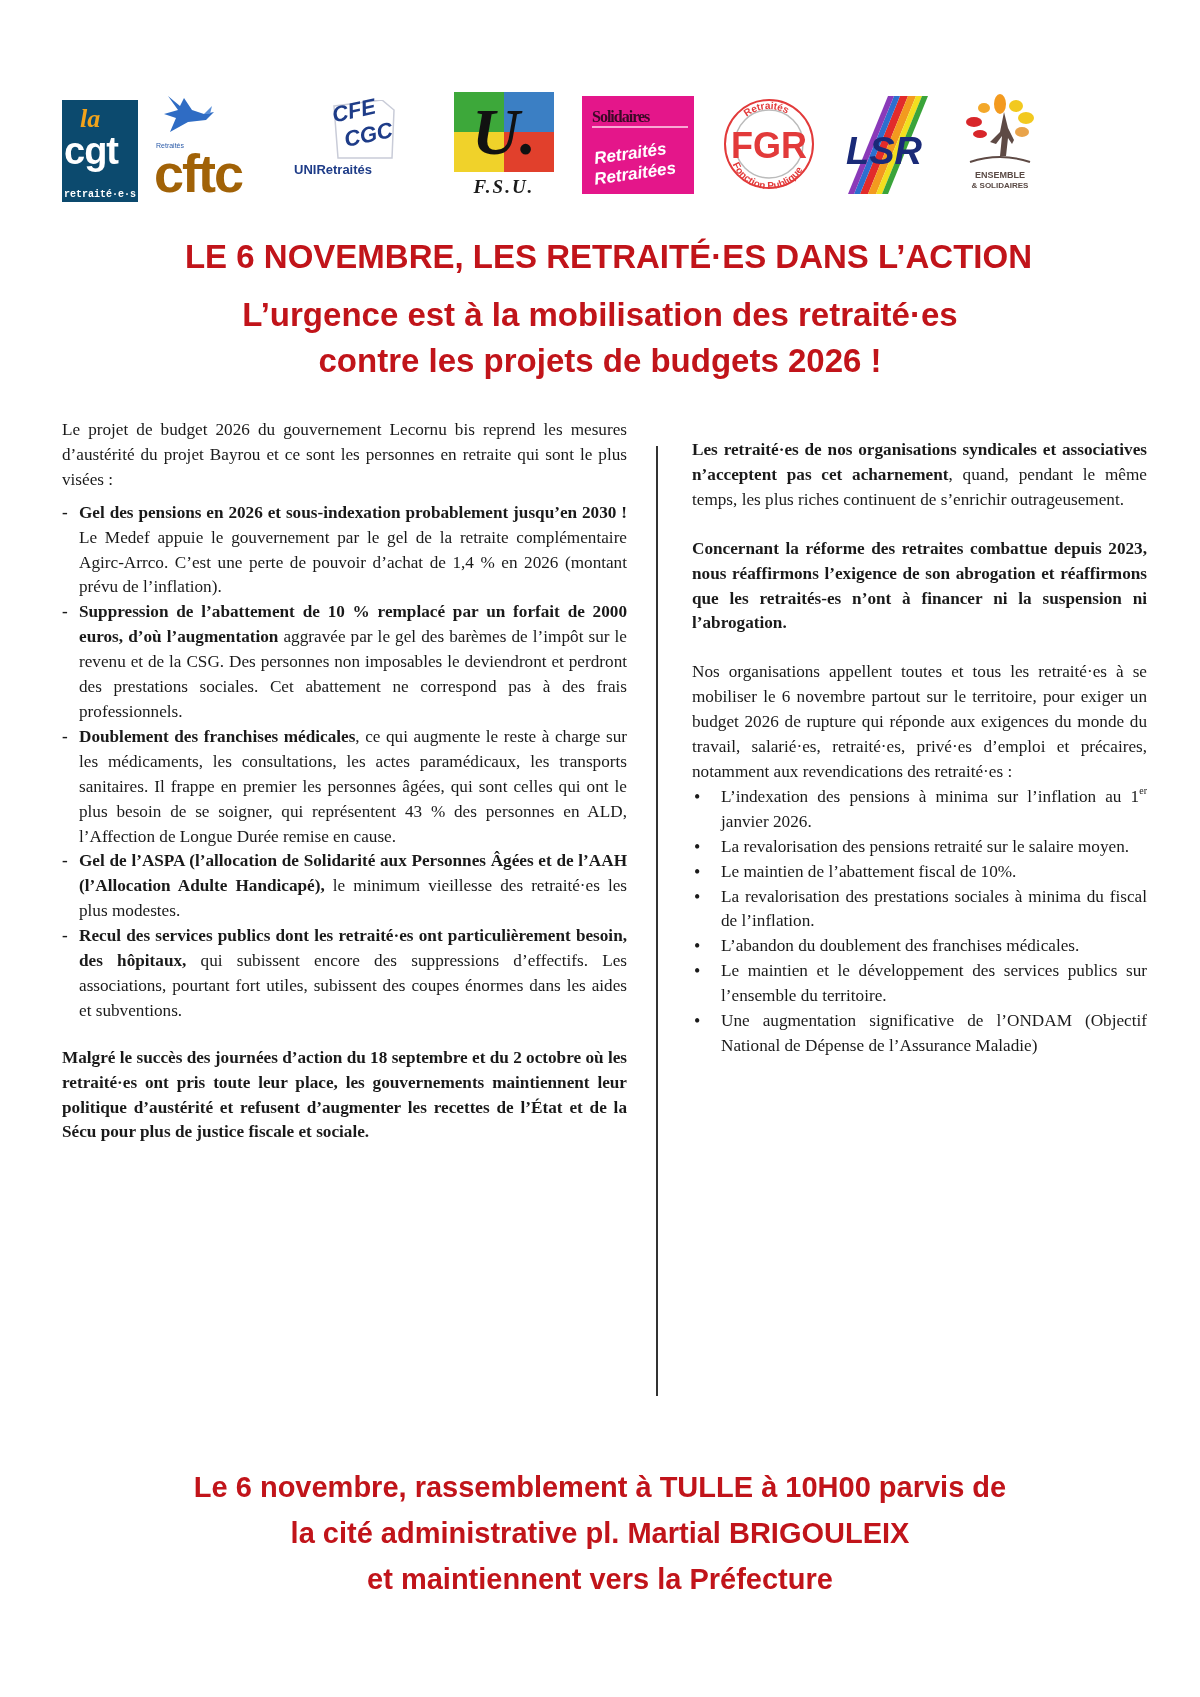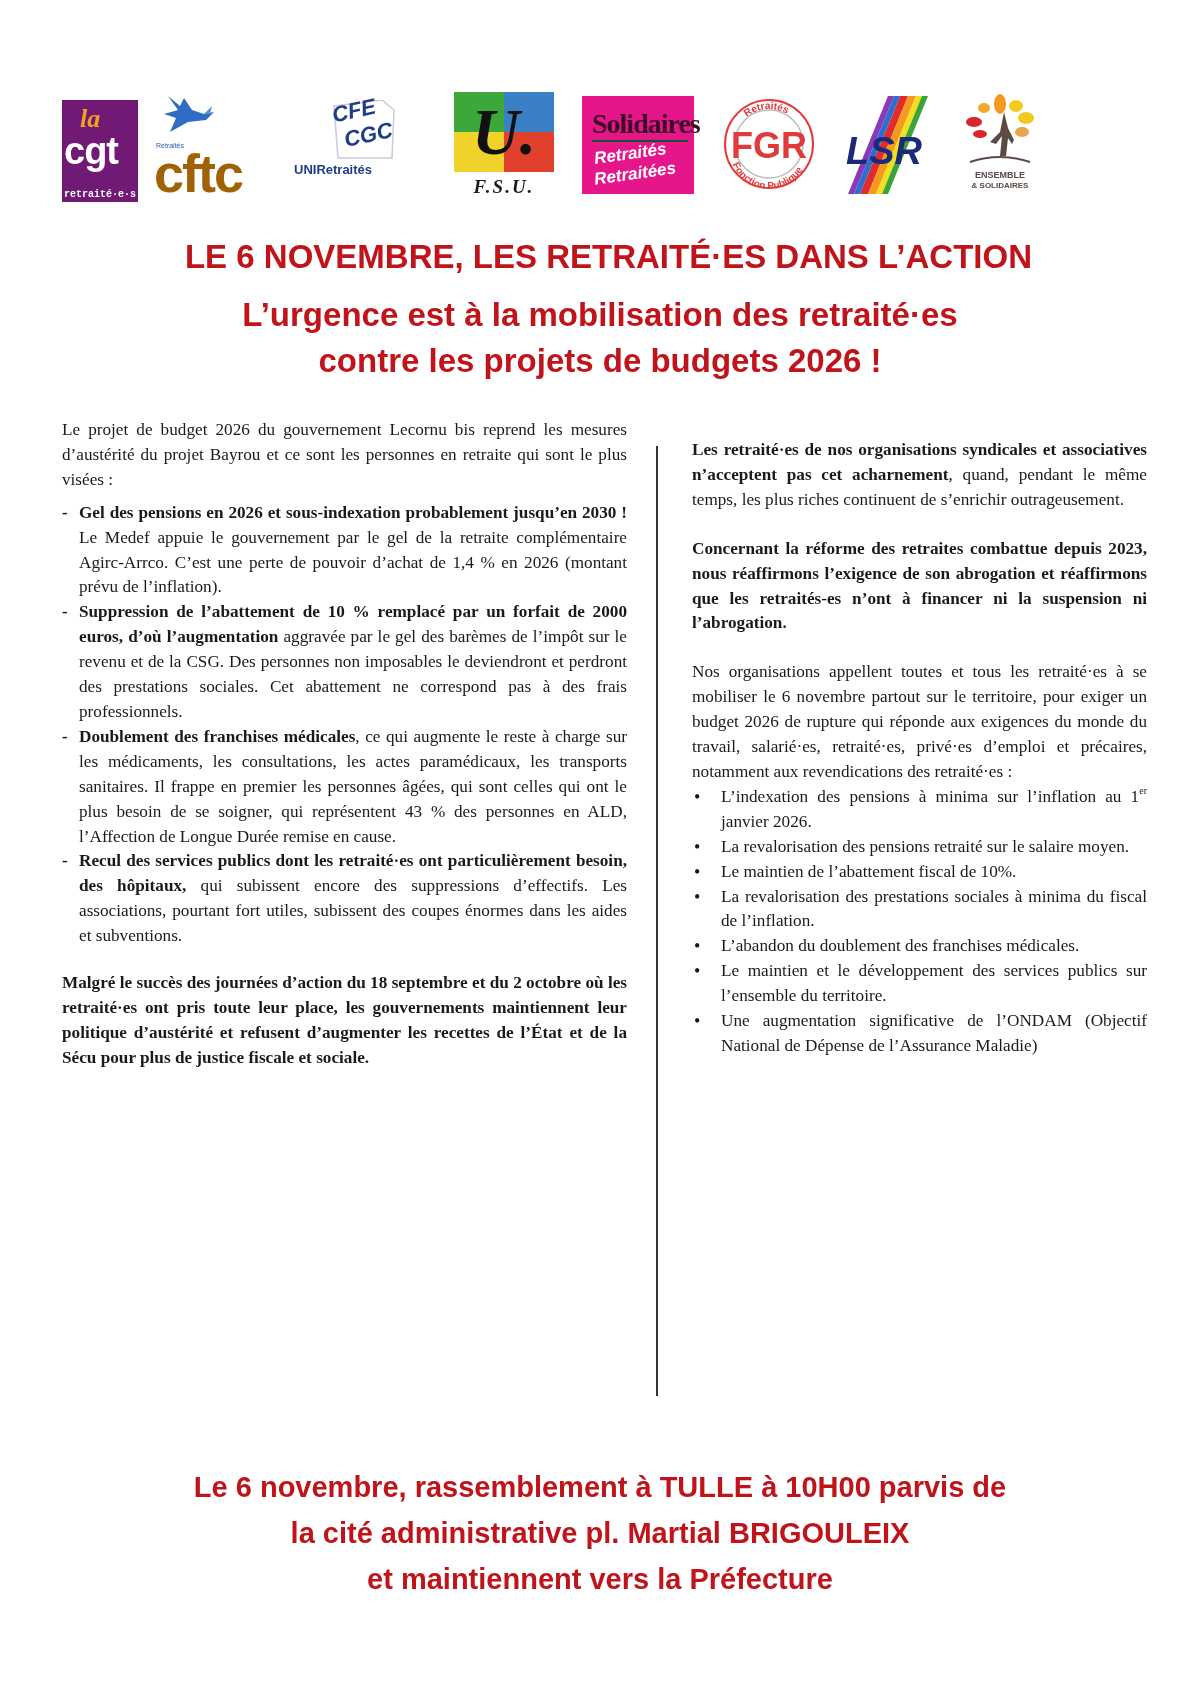"la" .cgt { background: #701a75 -> #0c4a6e }
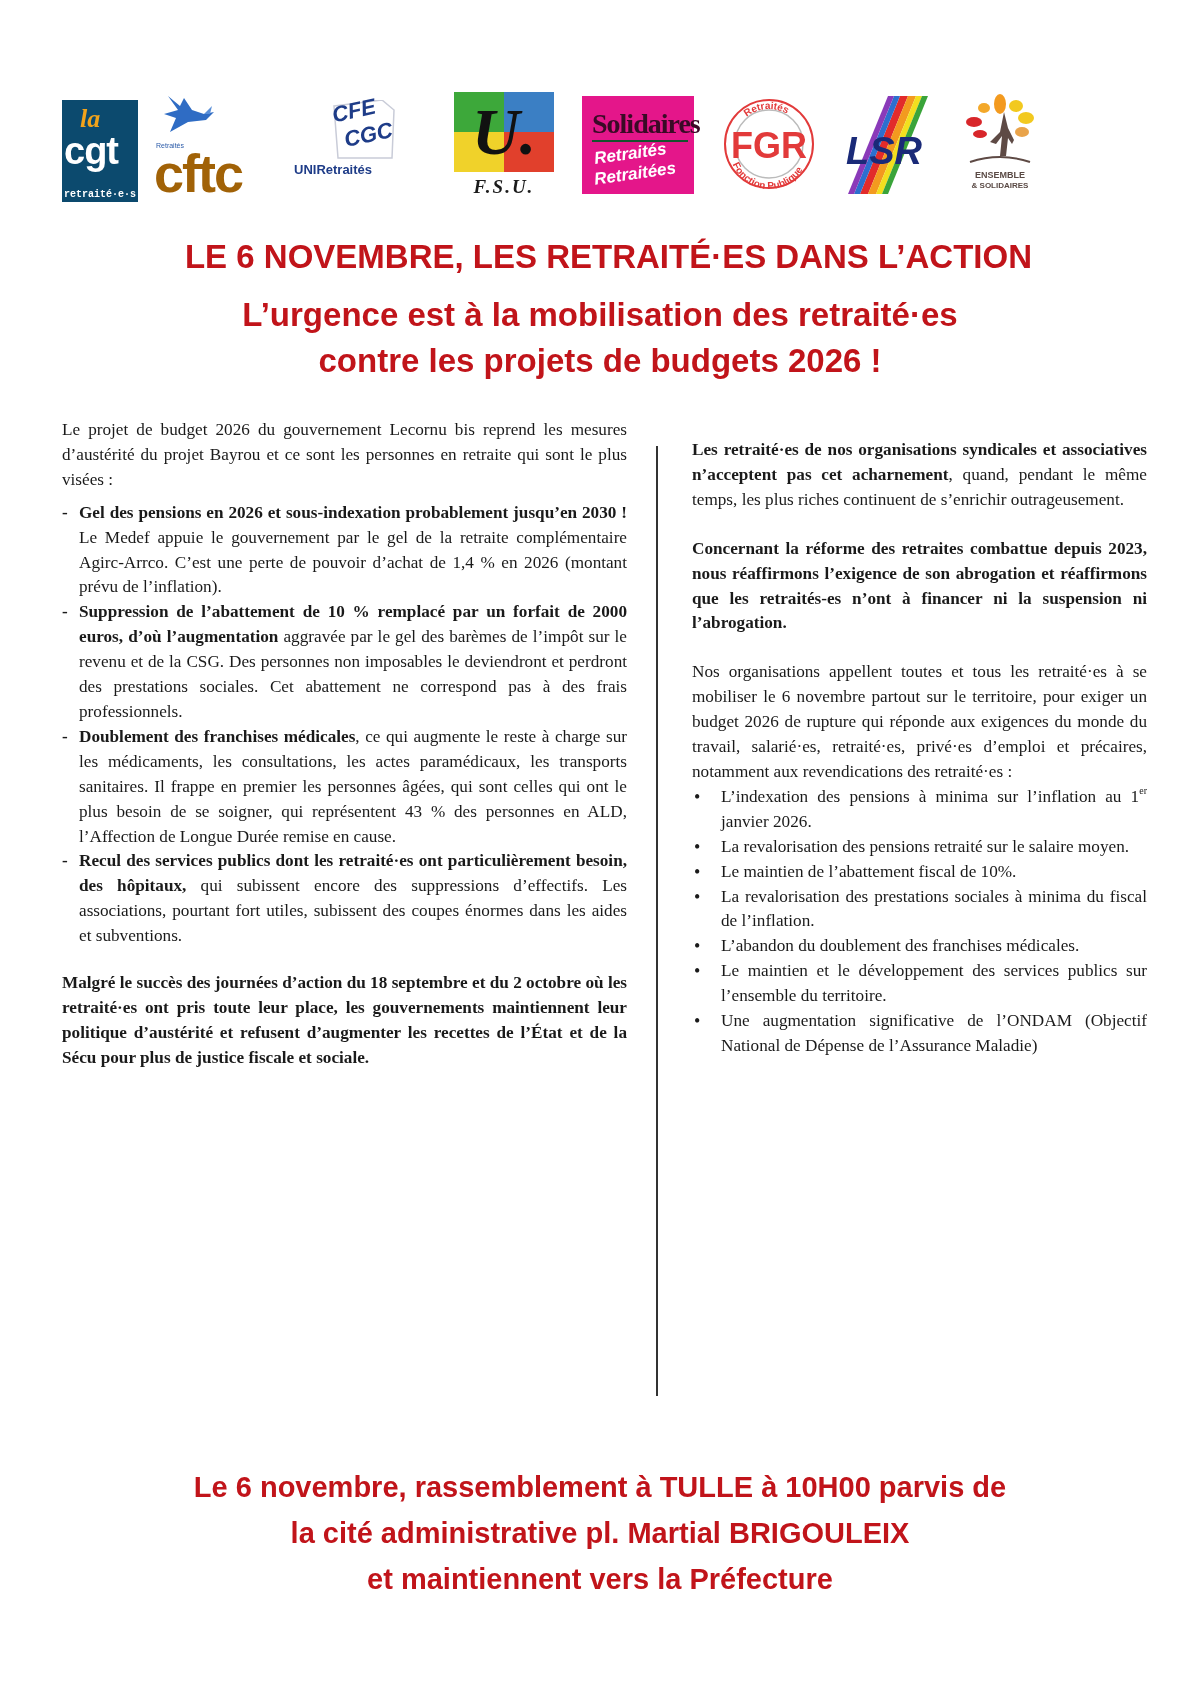"Solidaires" .sol .h { border-bottom: 2px solid #14532d -> 2px solid #f9a8d4; font-size: 28px -> 16px }
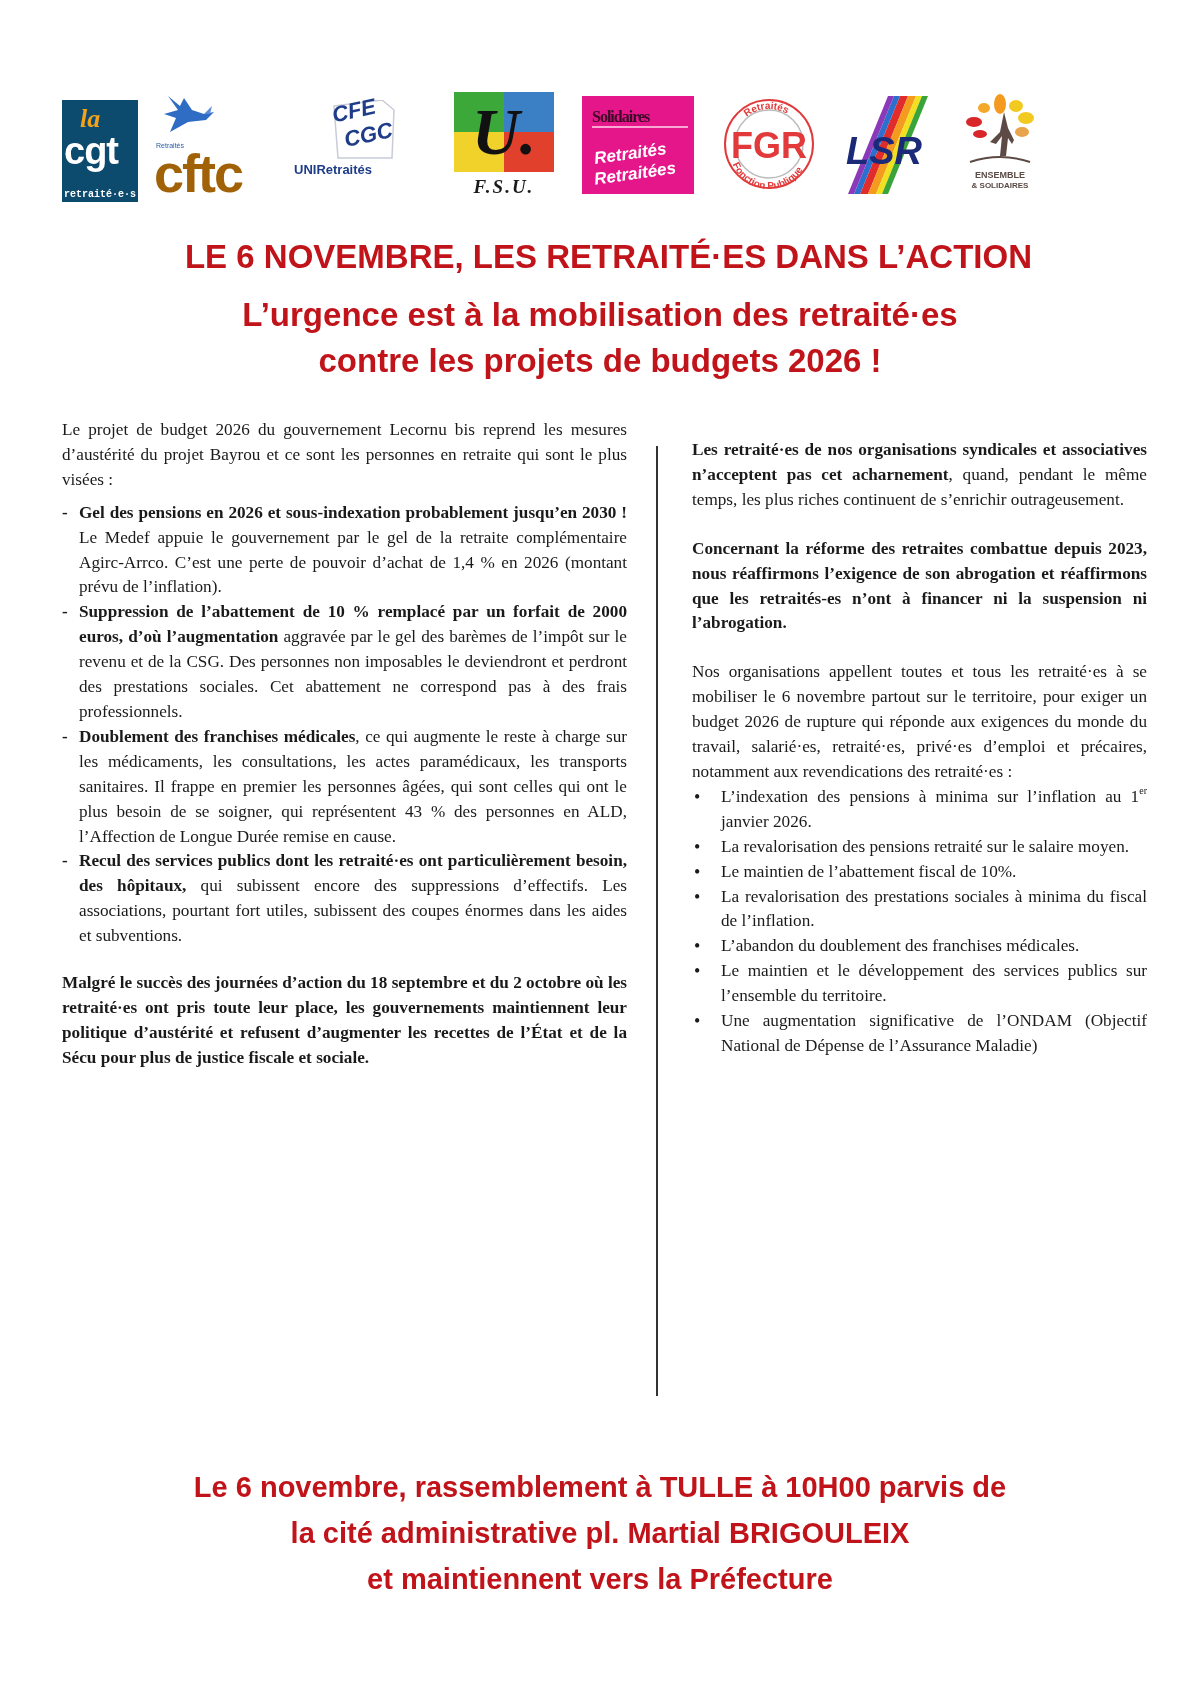"Gel de l’ASPA (l’allocation de" li { html: none -> <li><b>Gel de l’ASPA (l’allocation de Solidarité aux Personnes Âgées et de l’AAH (l’Allocation Adulte Handicapé),</b><span> le minimum vieillesse des retraité·es les plus modestes.</span></li> }
